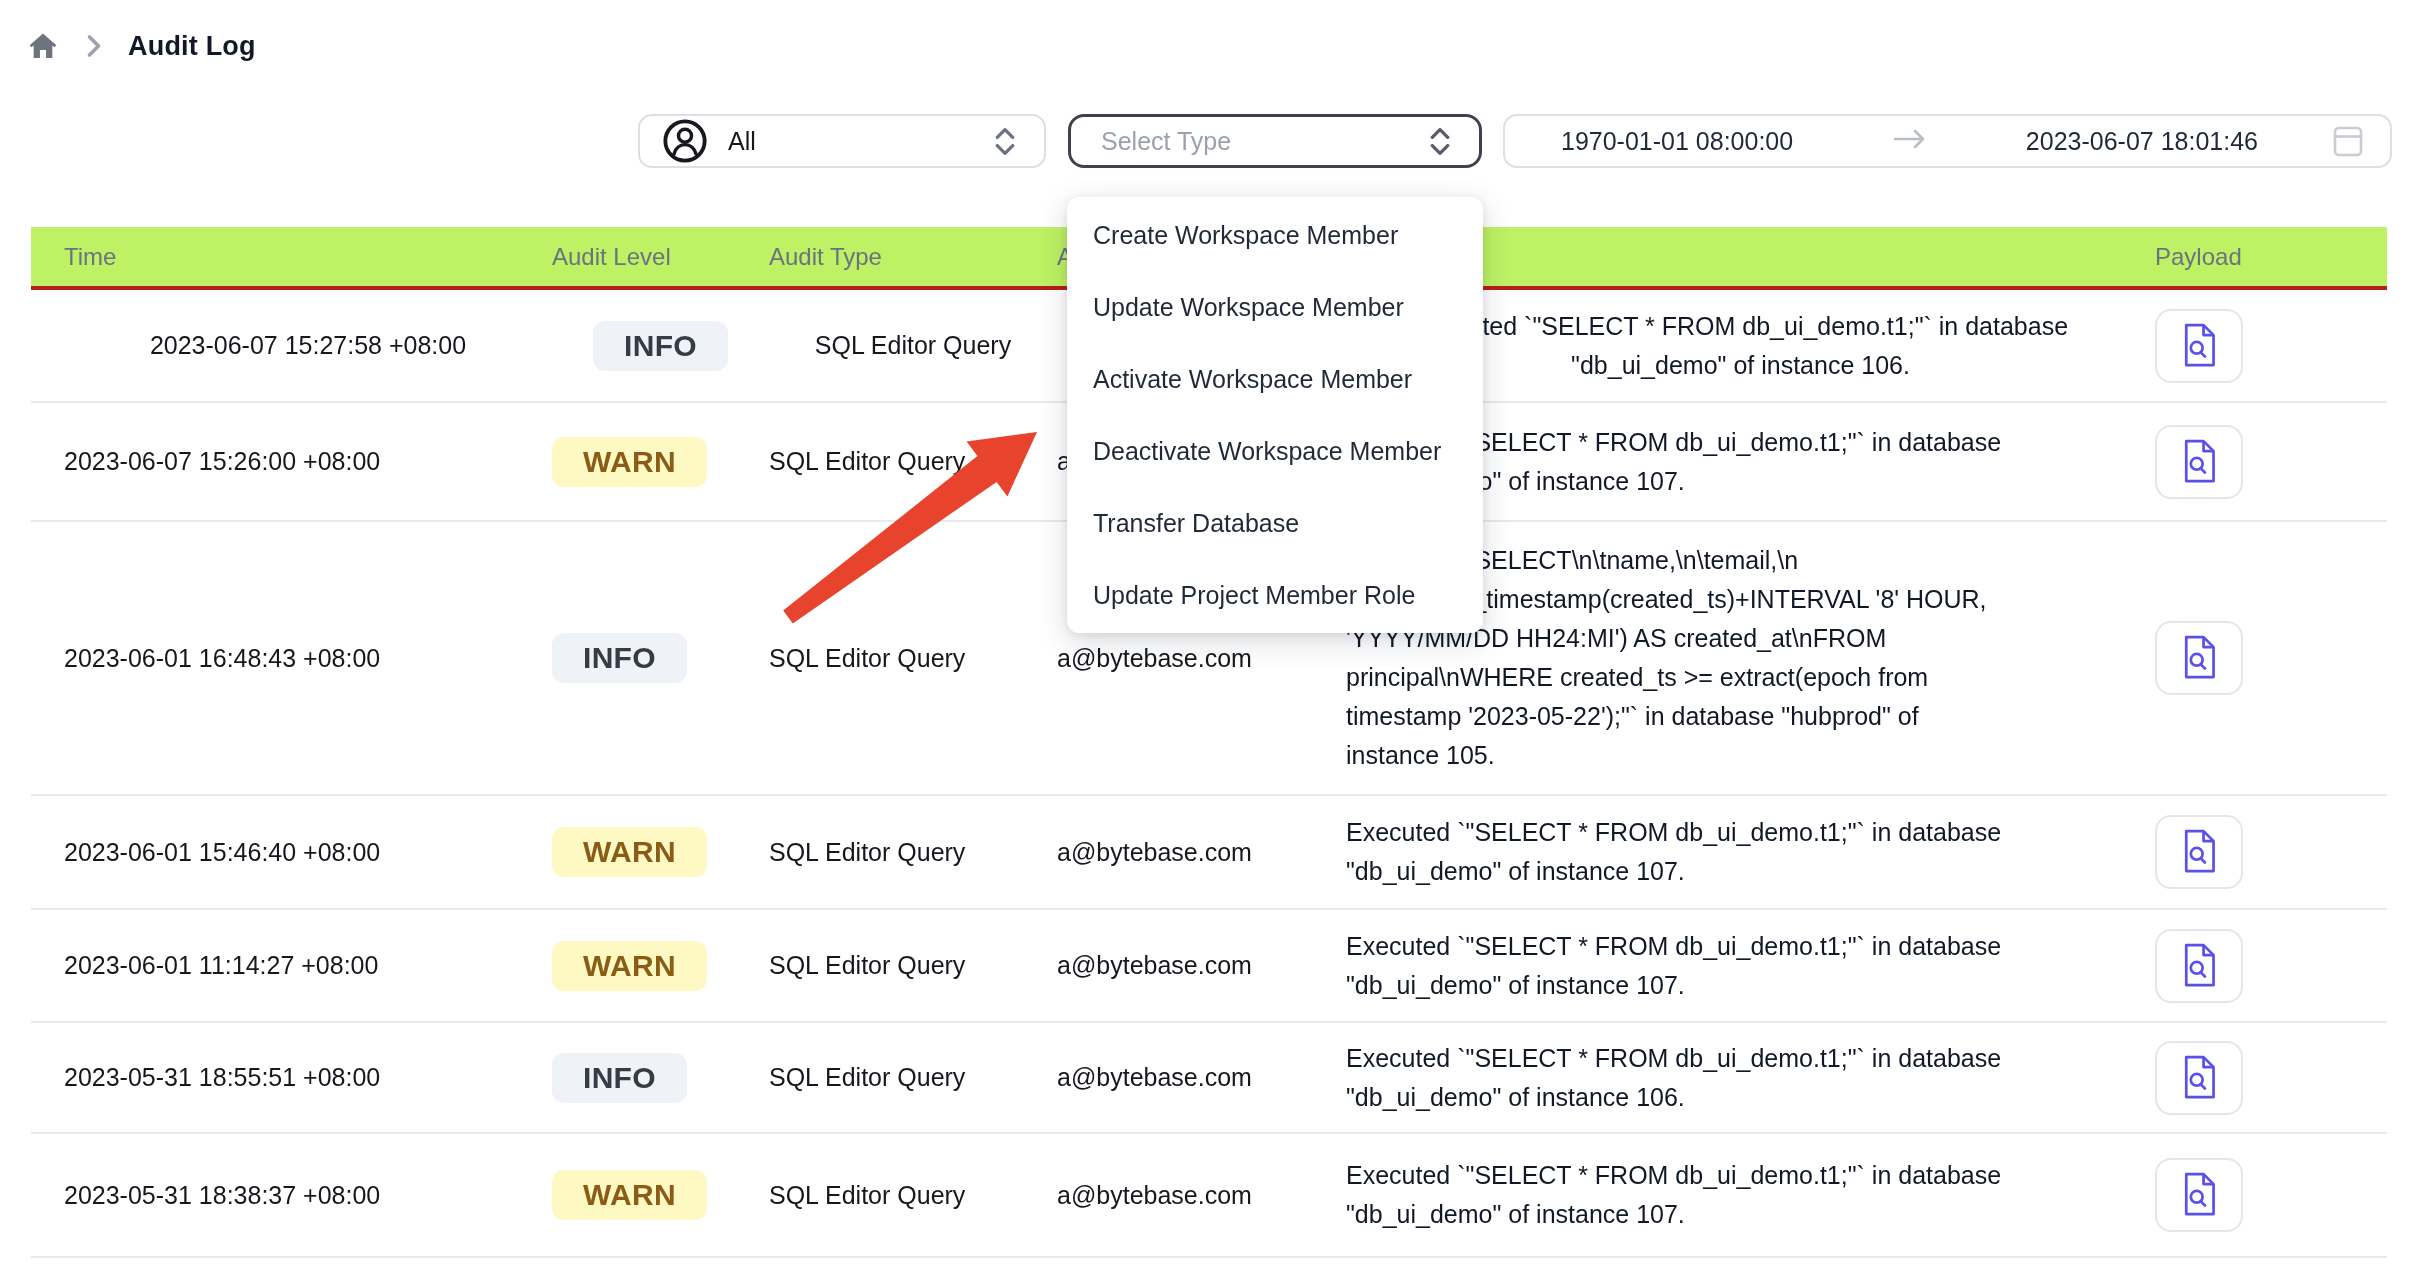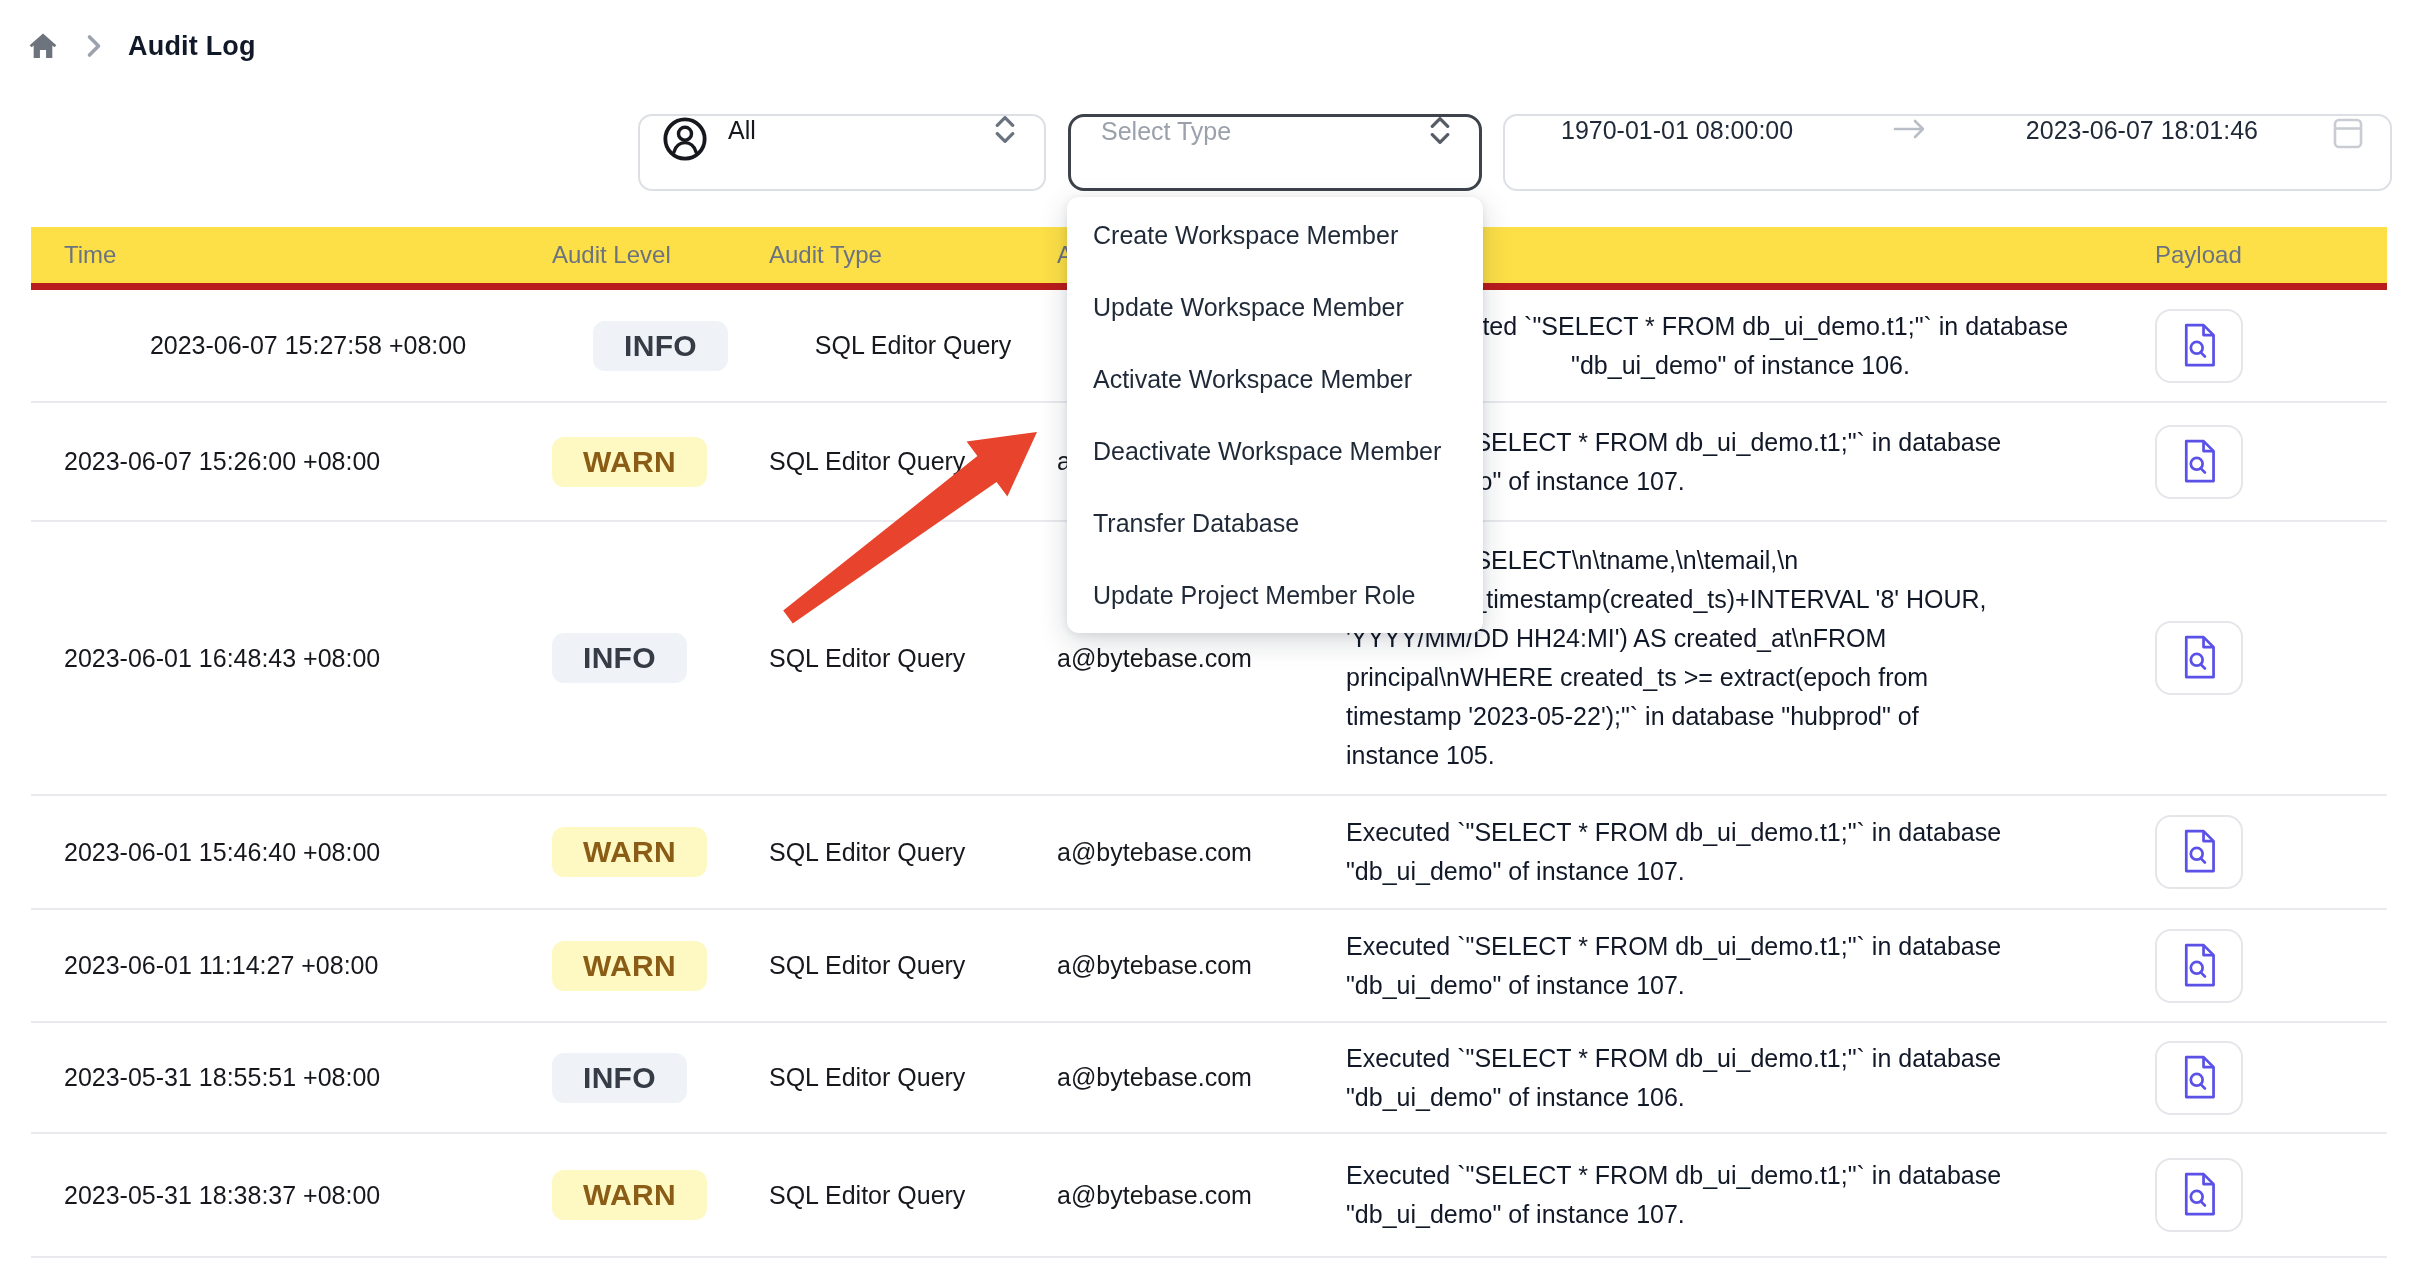"All" .control { align-items: none -> center; height: 77px -> 54px }
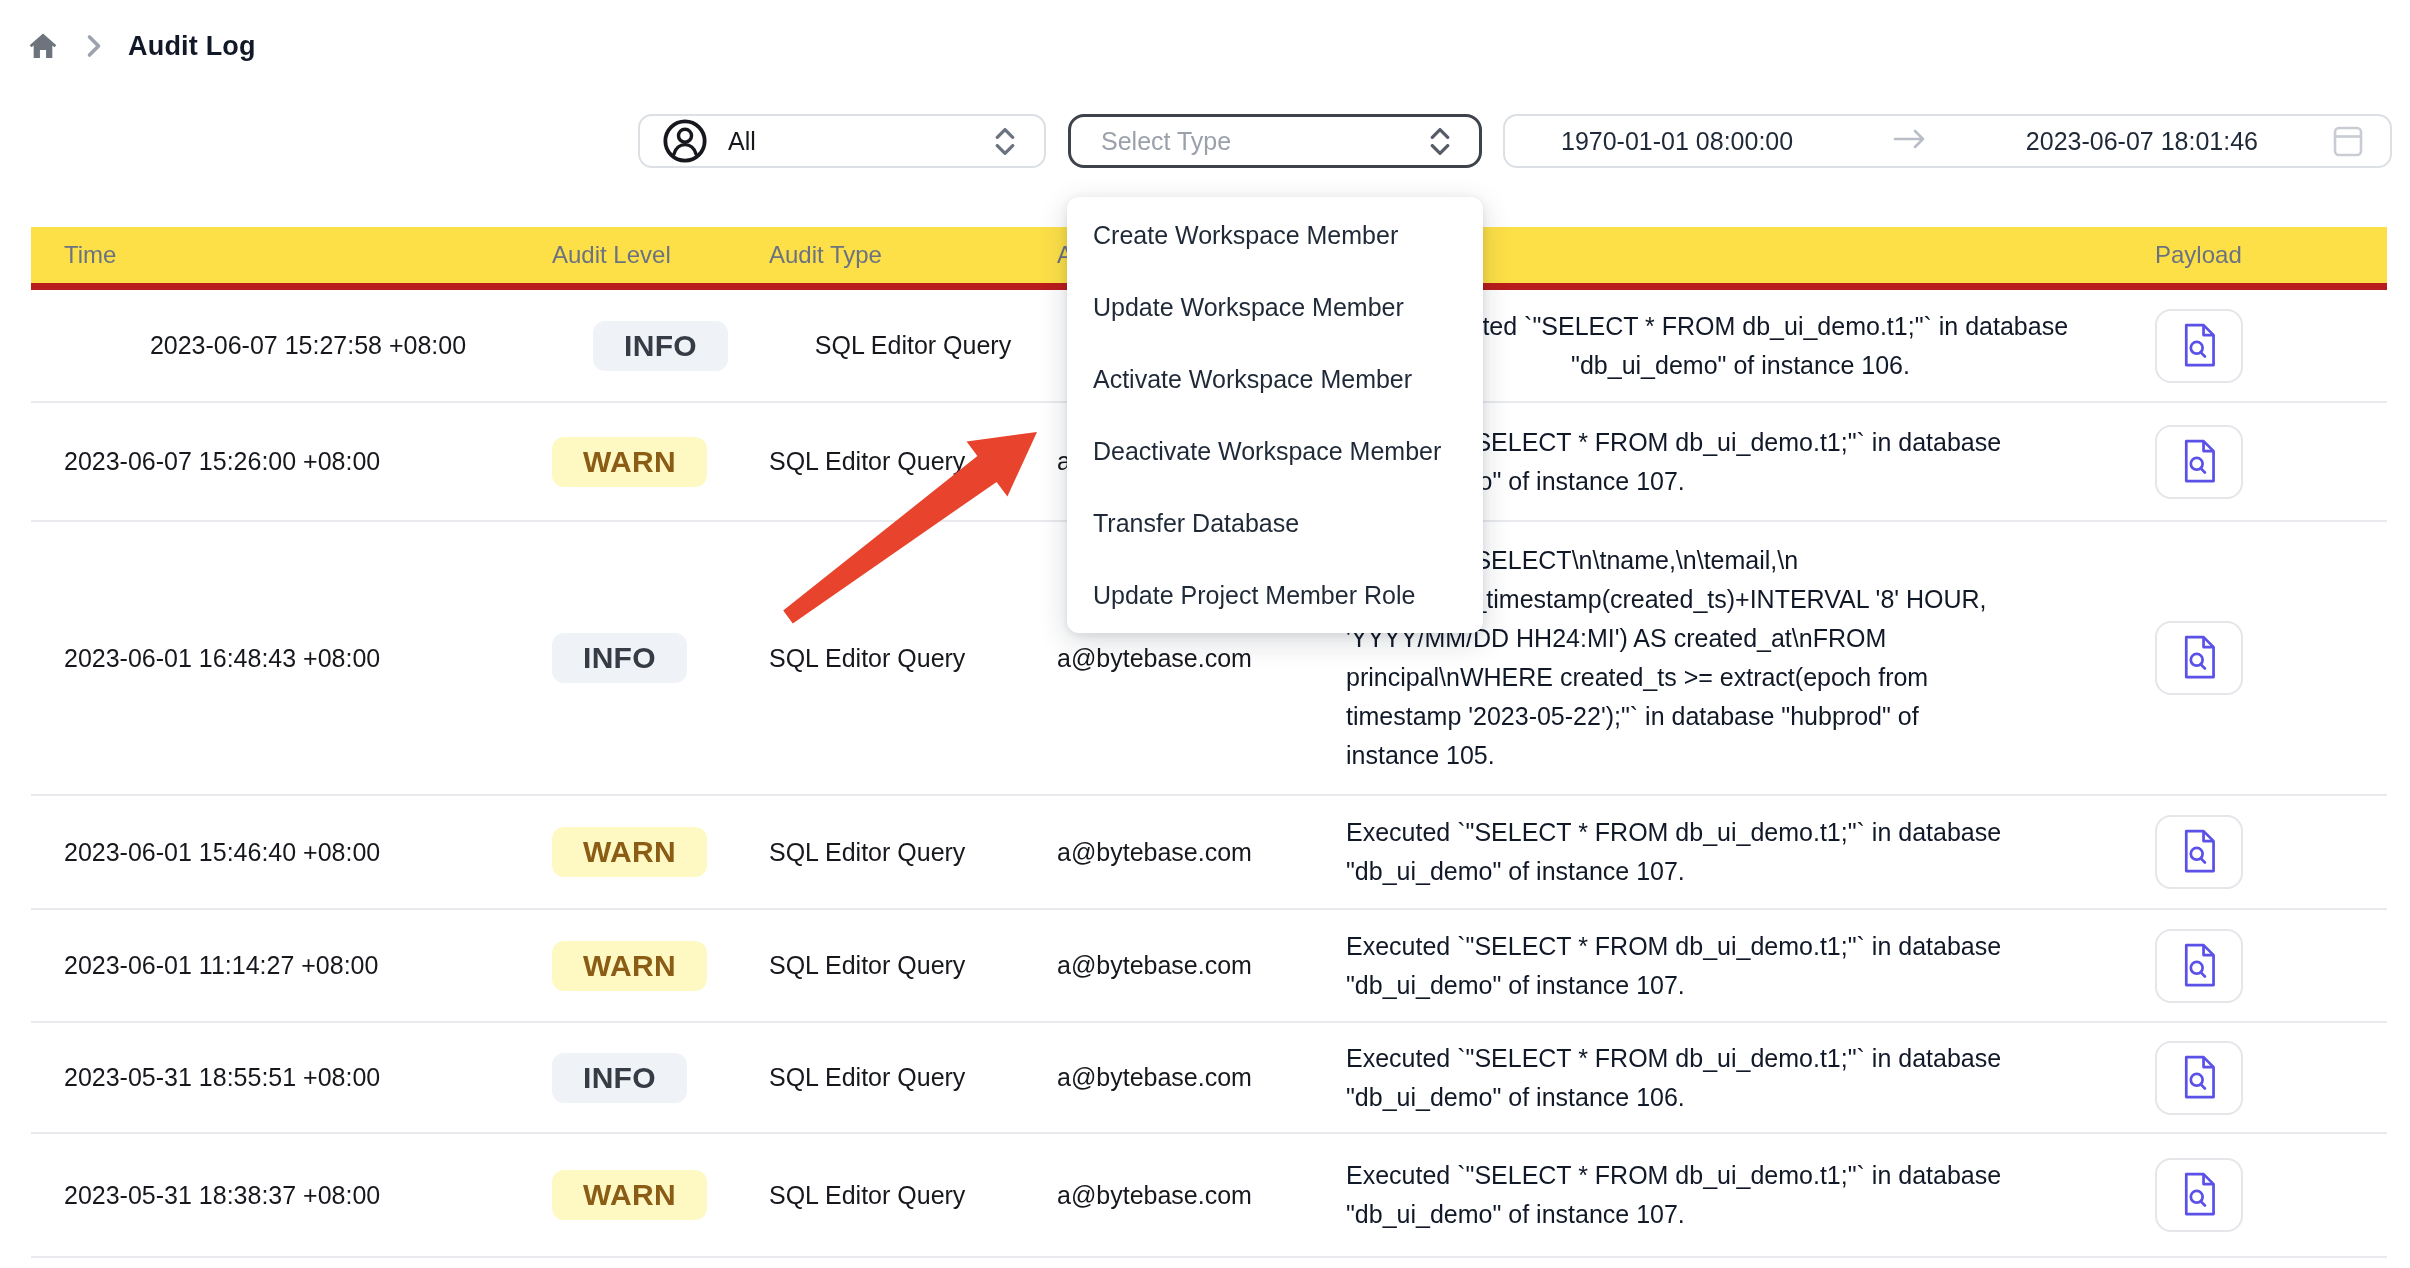"Time" #thead { background: #fde047 -> #bef264; border-bottom: 7px solid #b91c1c -> 4px solid #b91c1c }
